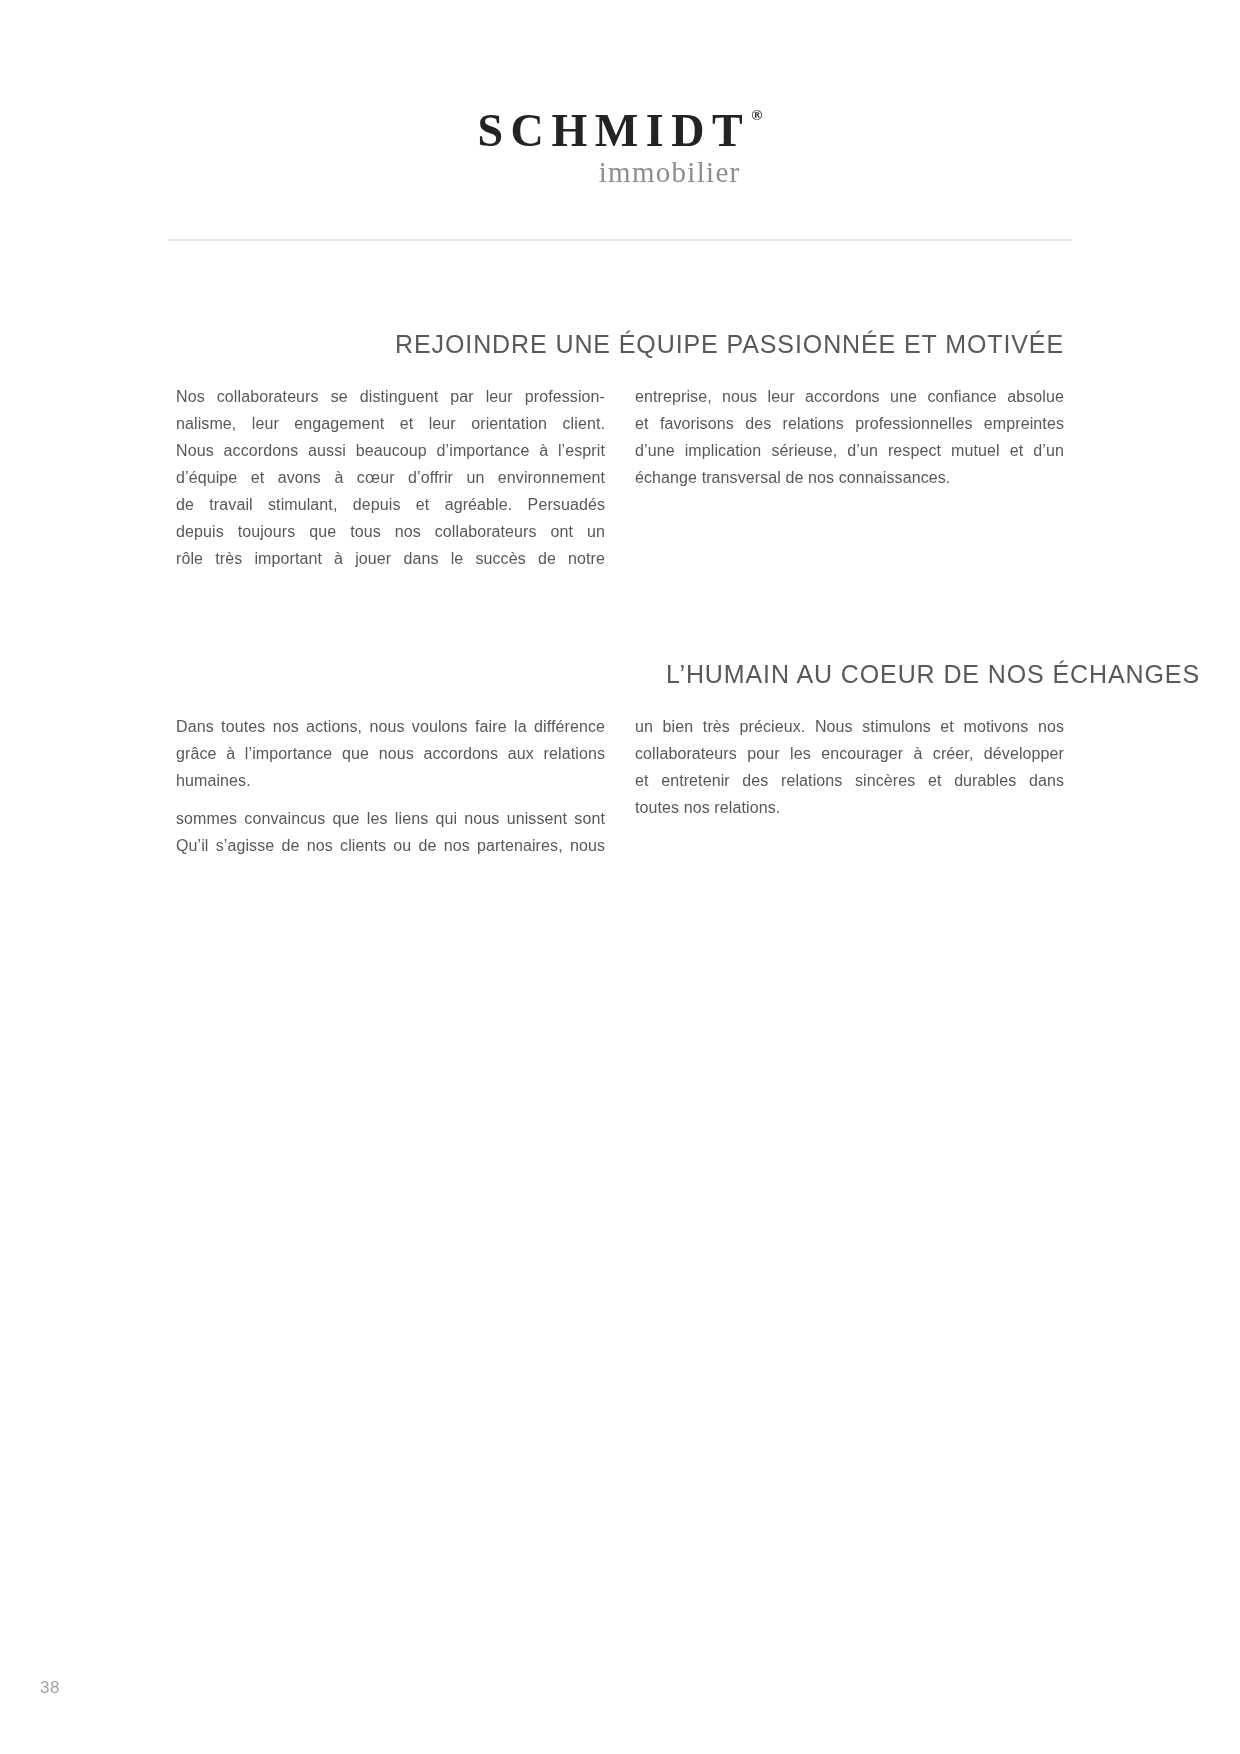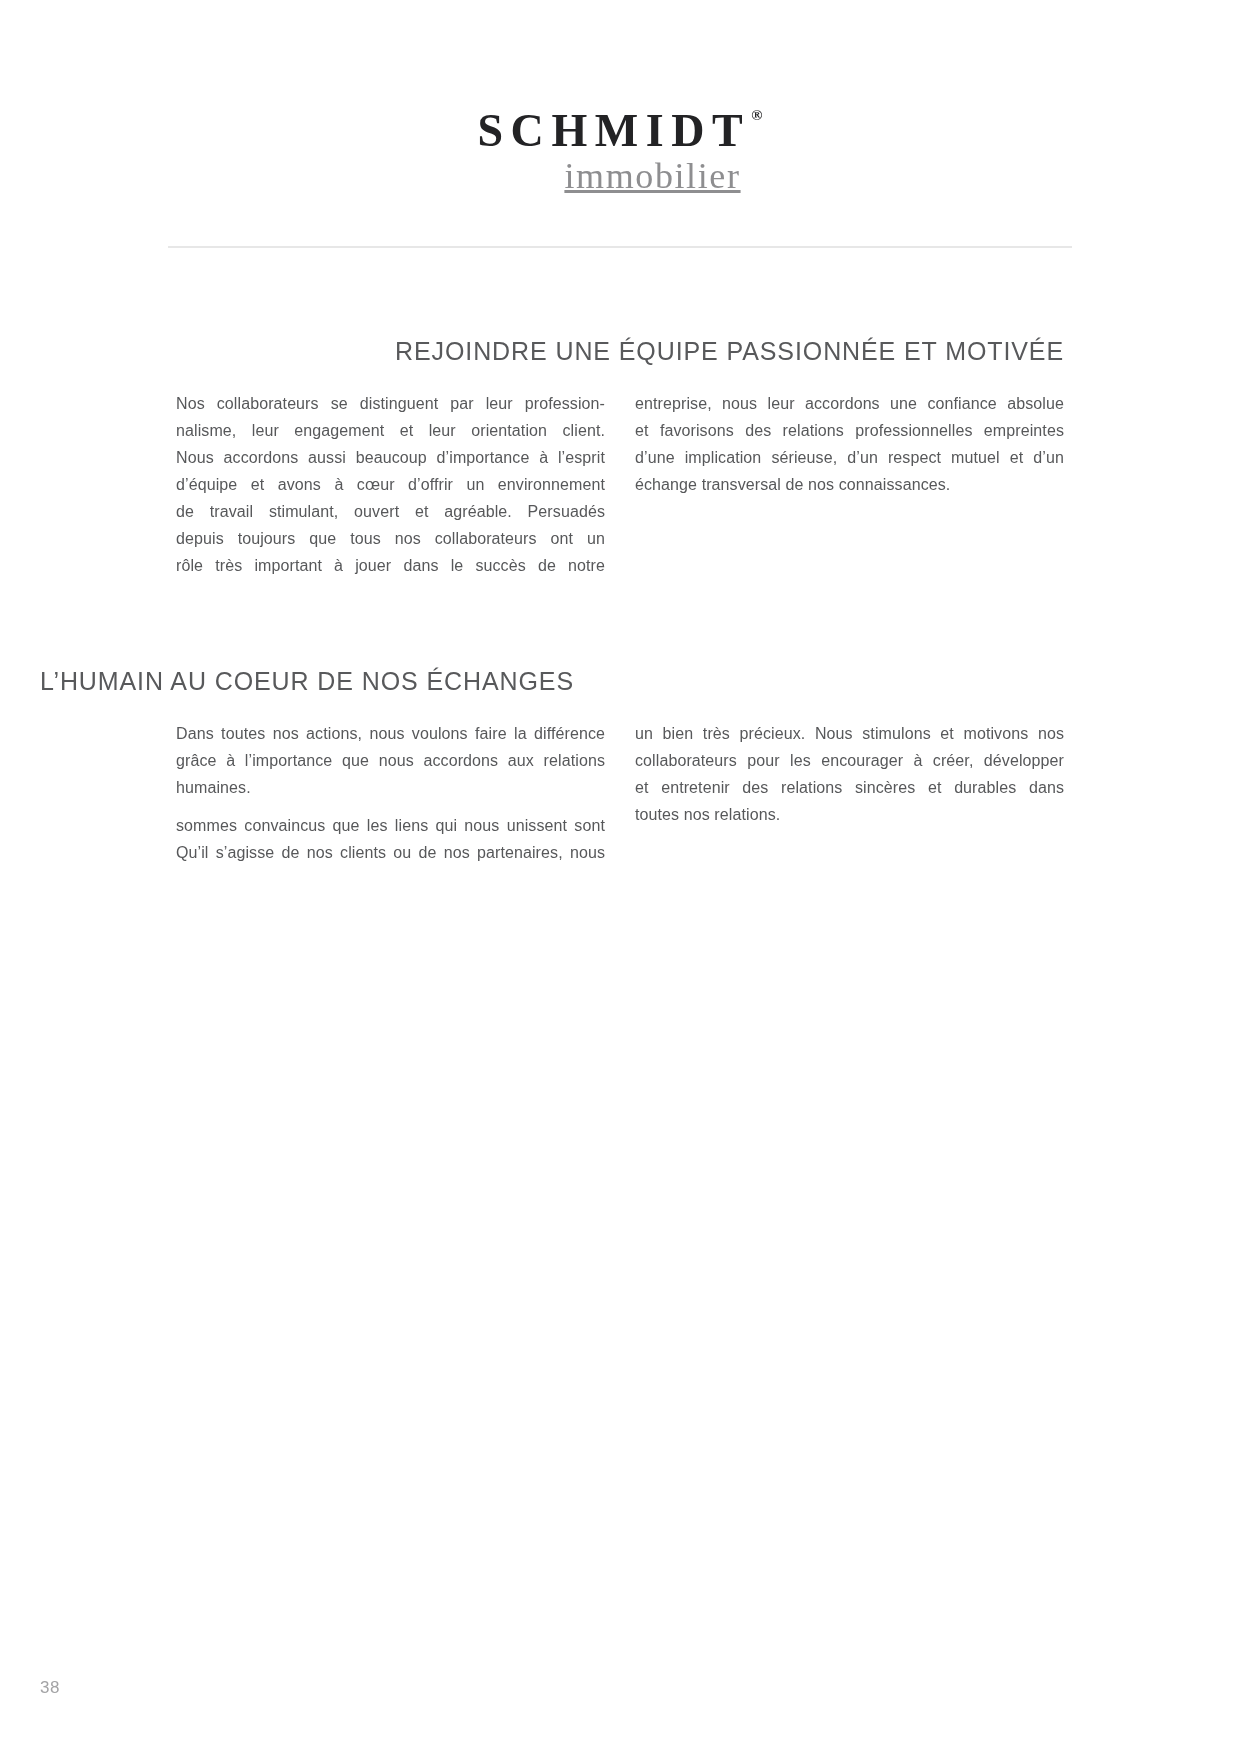"immobilier" .tagline { font-size: 36px -> 29px; text-decoration: underline -> none }
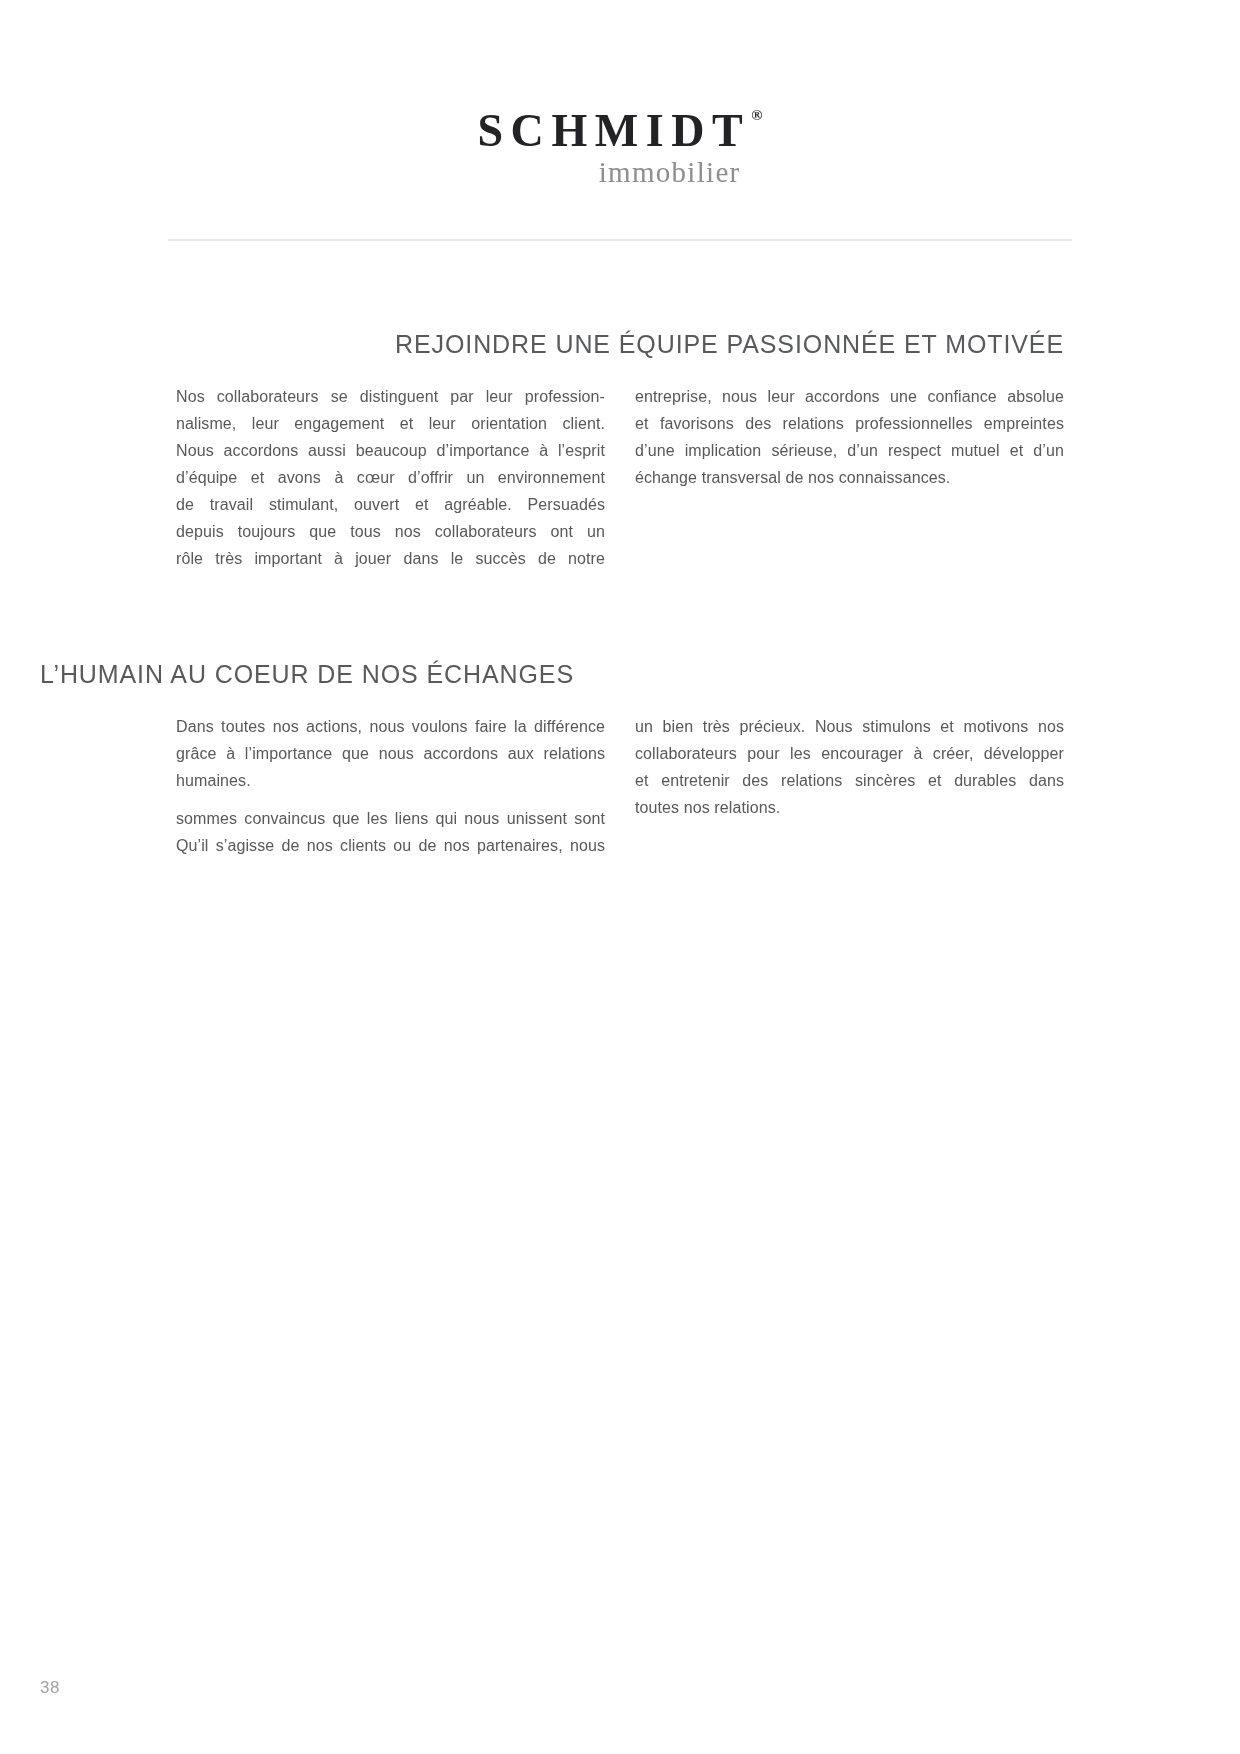"de travail stimulant, ouvert et" div.line { text: ouvert -> depuis }
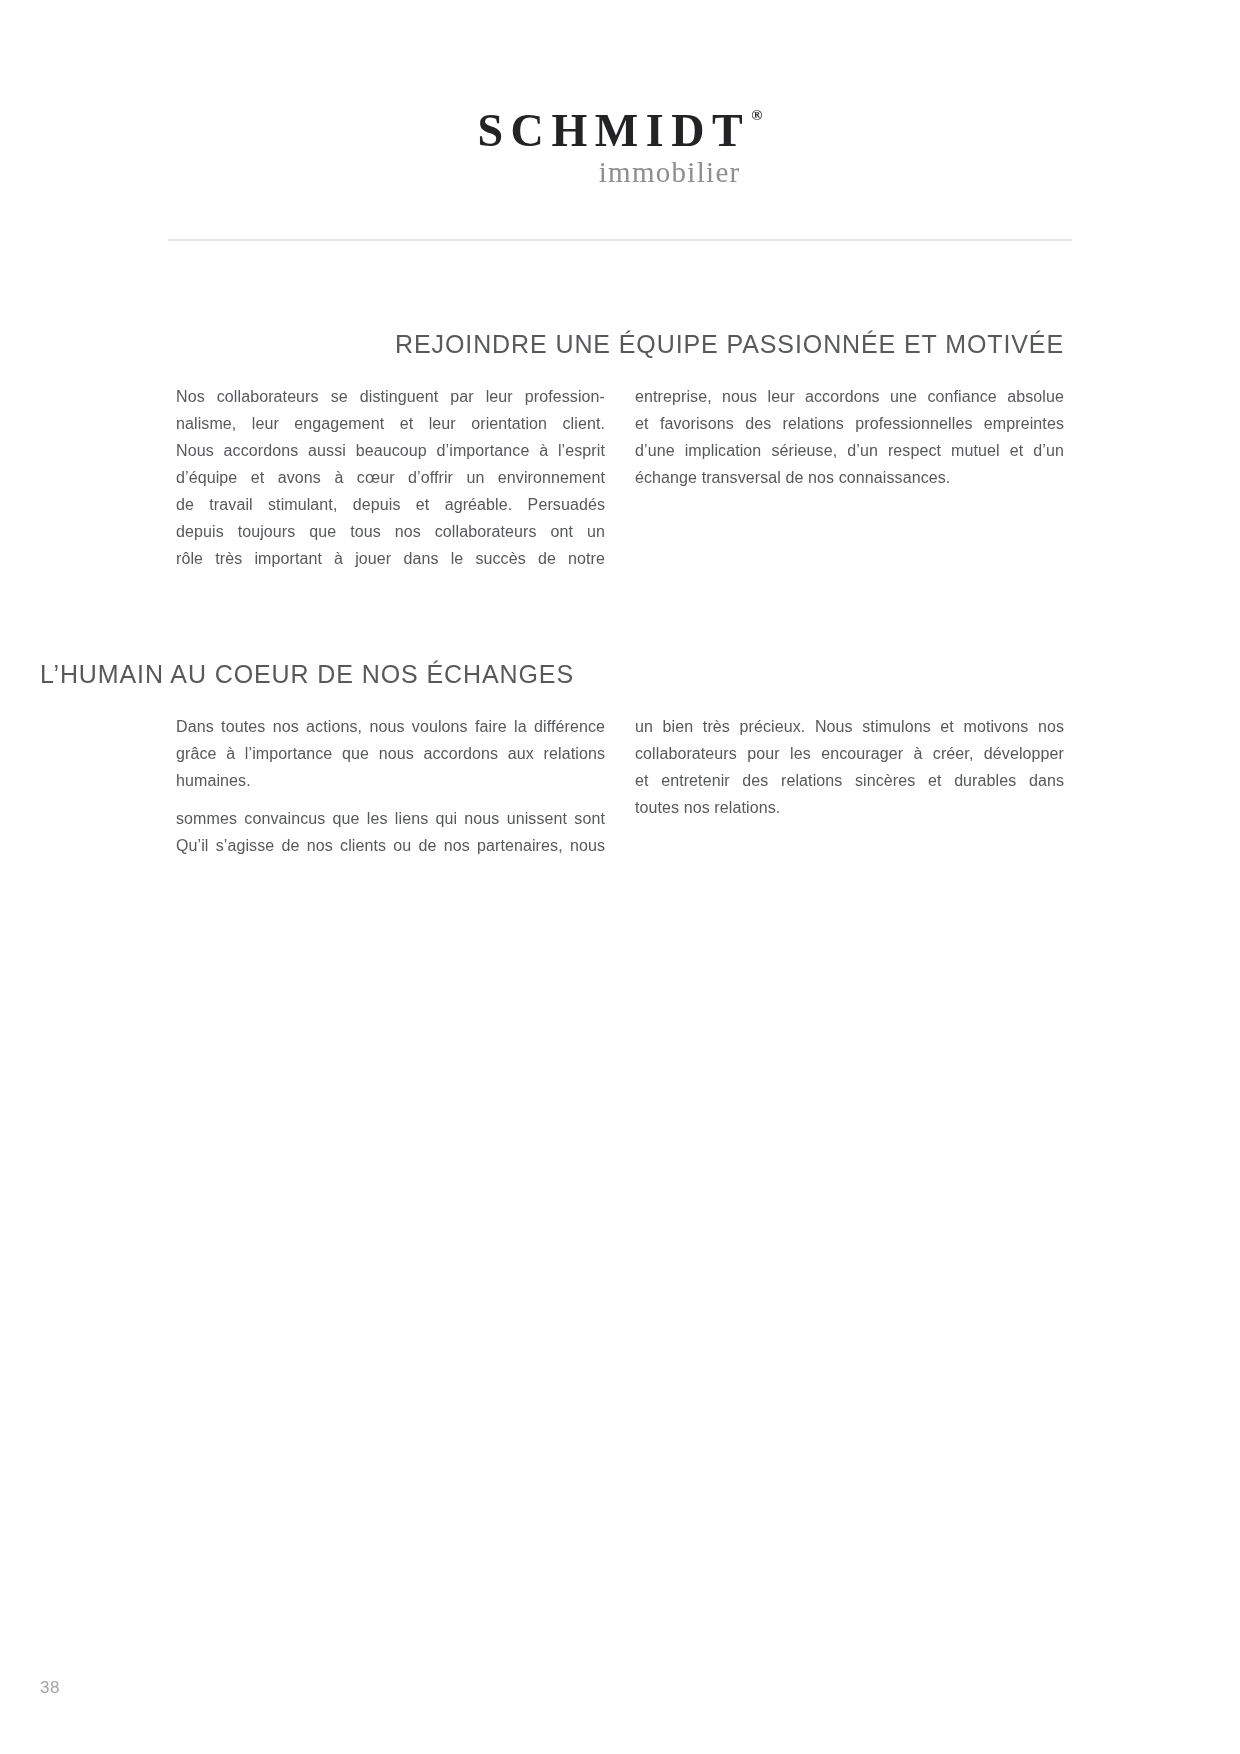"L’HUMAIN AU COEUR DE NOS" .heading-center { text-align: left -> right }
